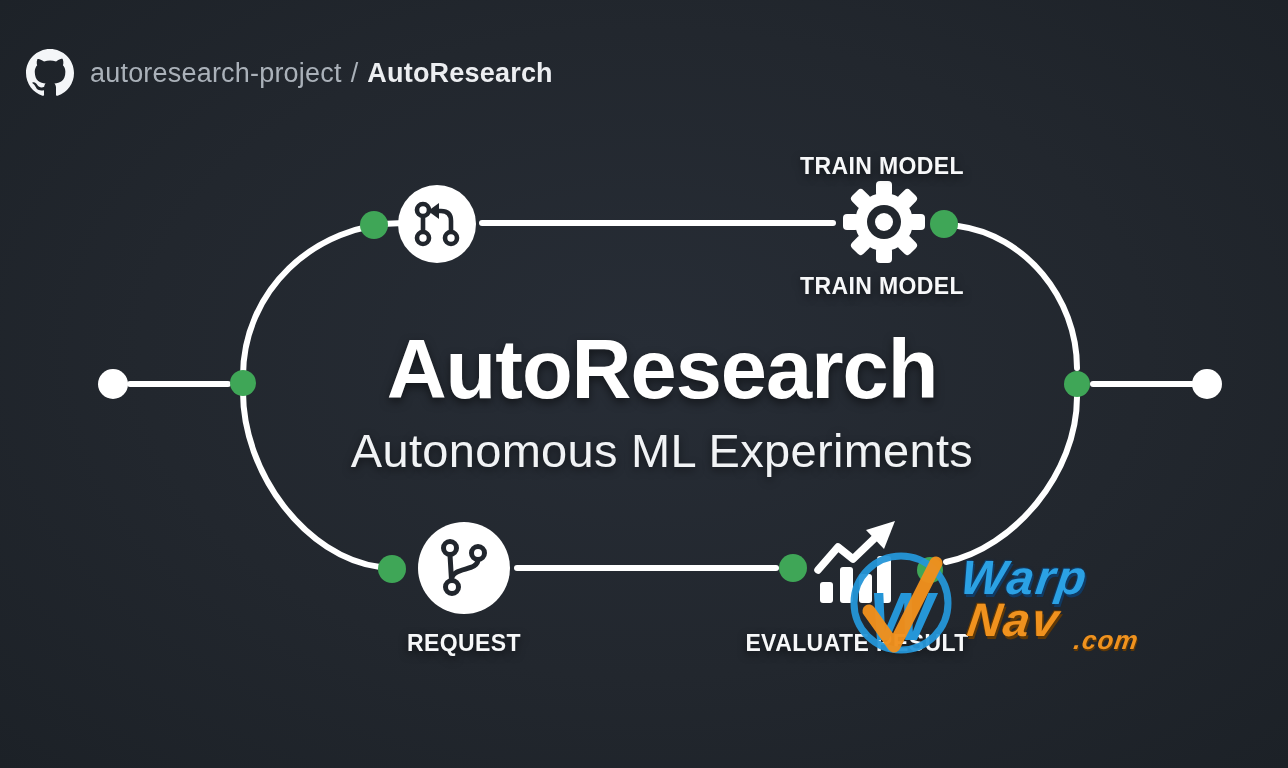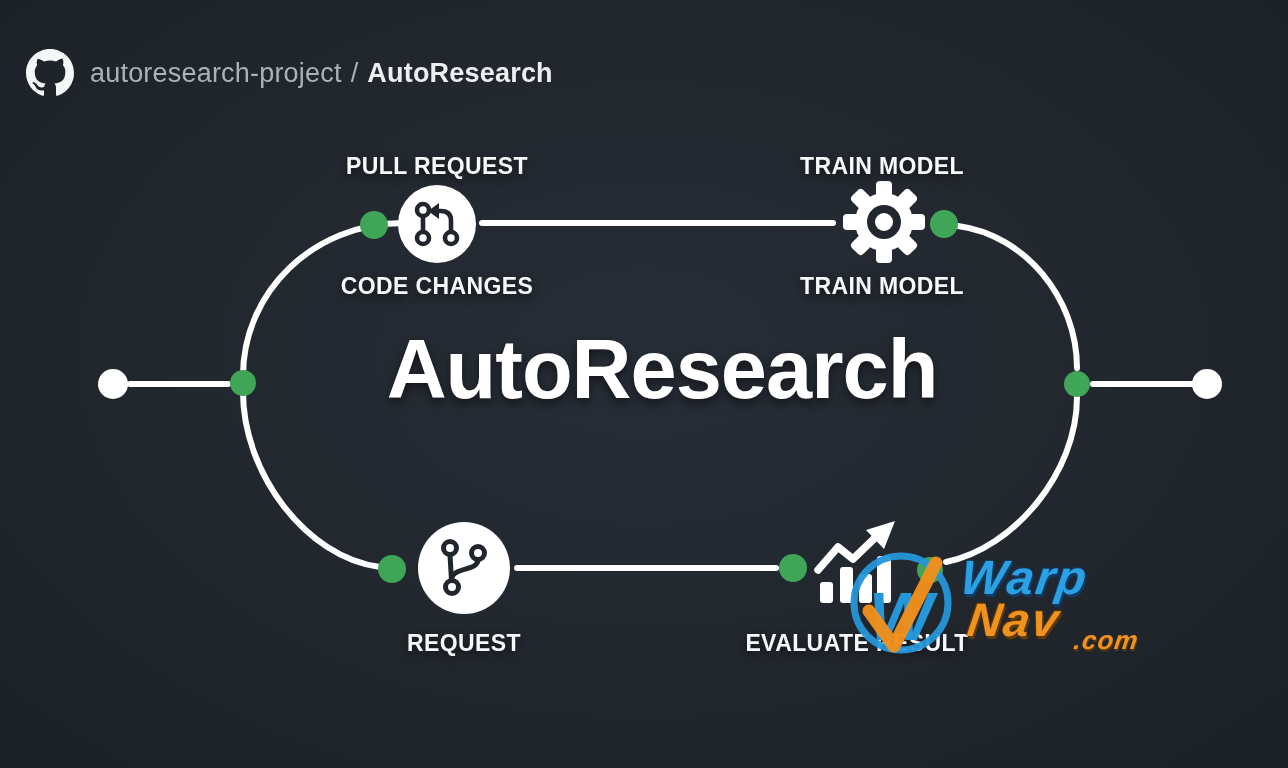"PULL REQUEST" div.abs { html: <div>PULL REQUEST</div> -> none }
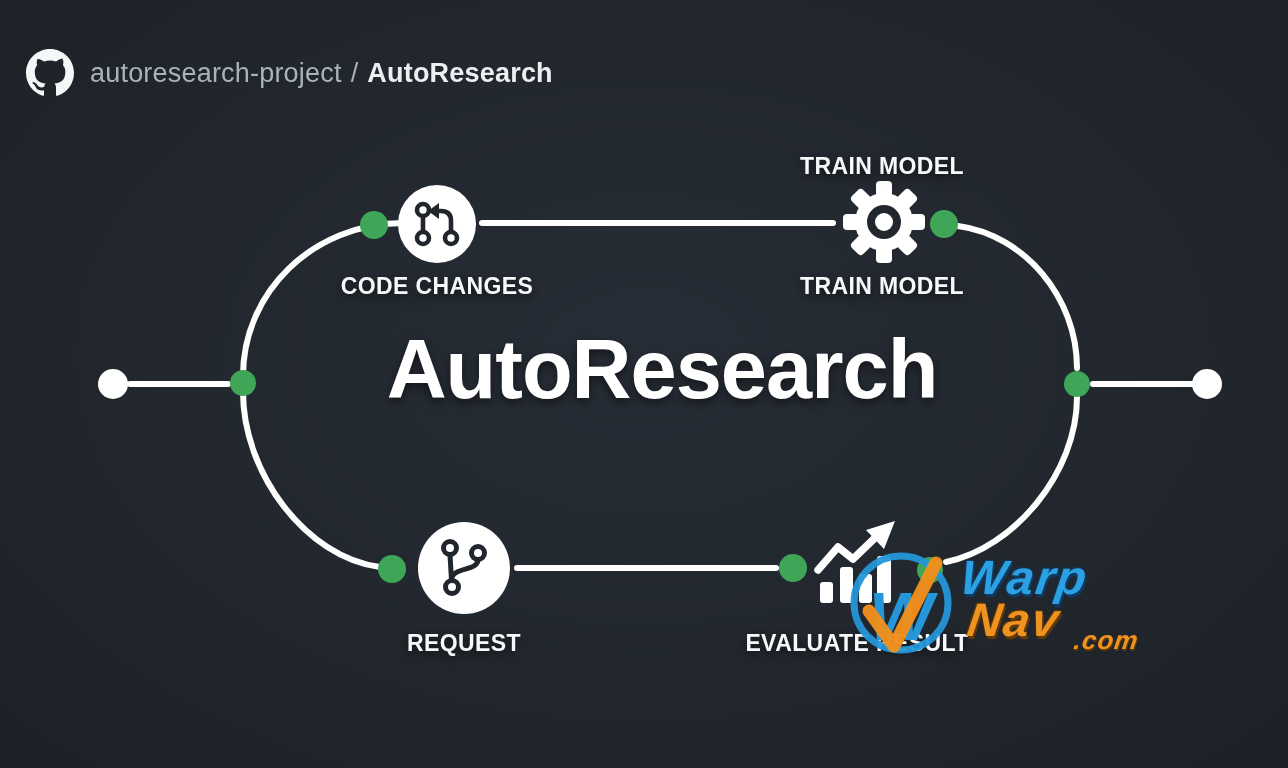"CODE CHANGES" div.abs { html: <div>CODE CHANGES</div> -> none }
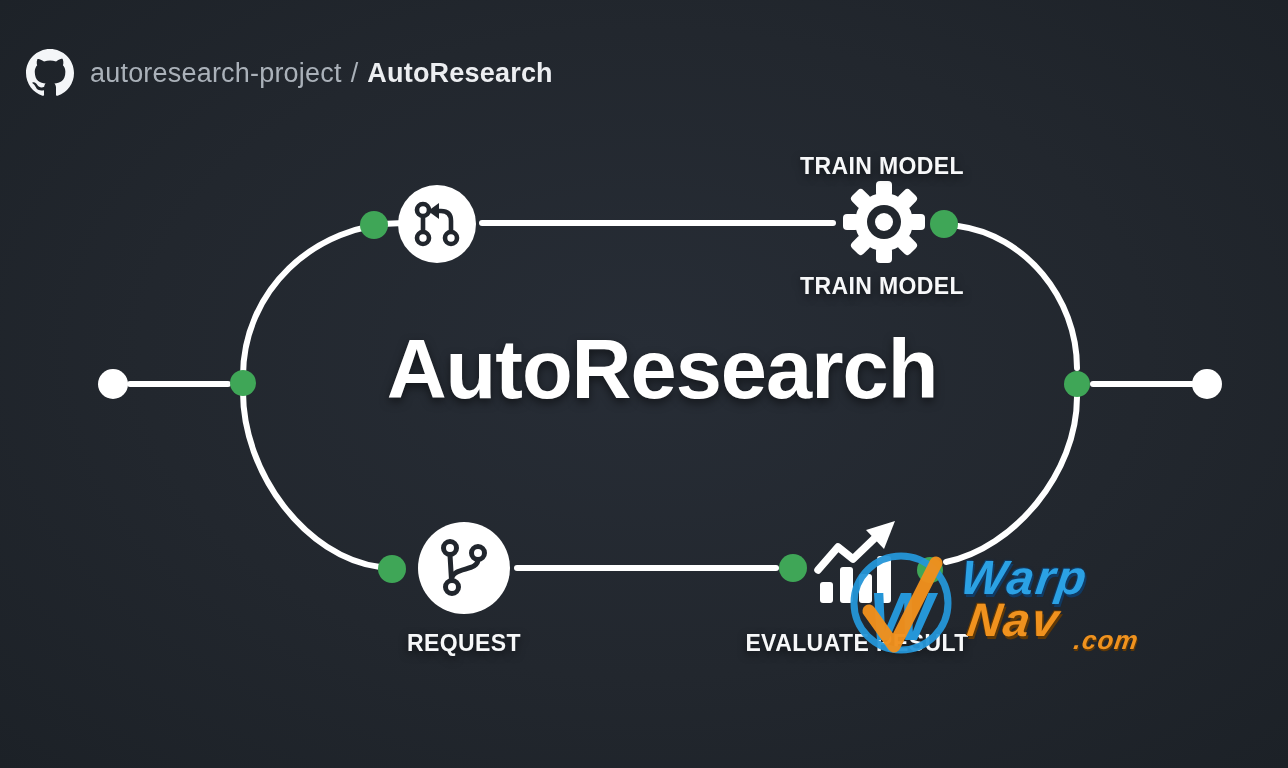"Autonomous ML Experiments" div.abs { html: none -> <div>Autonomous ML Experiments</div> }
